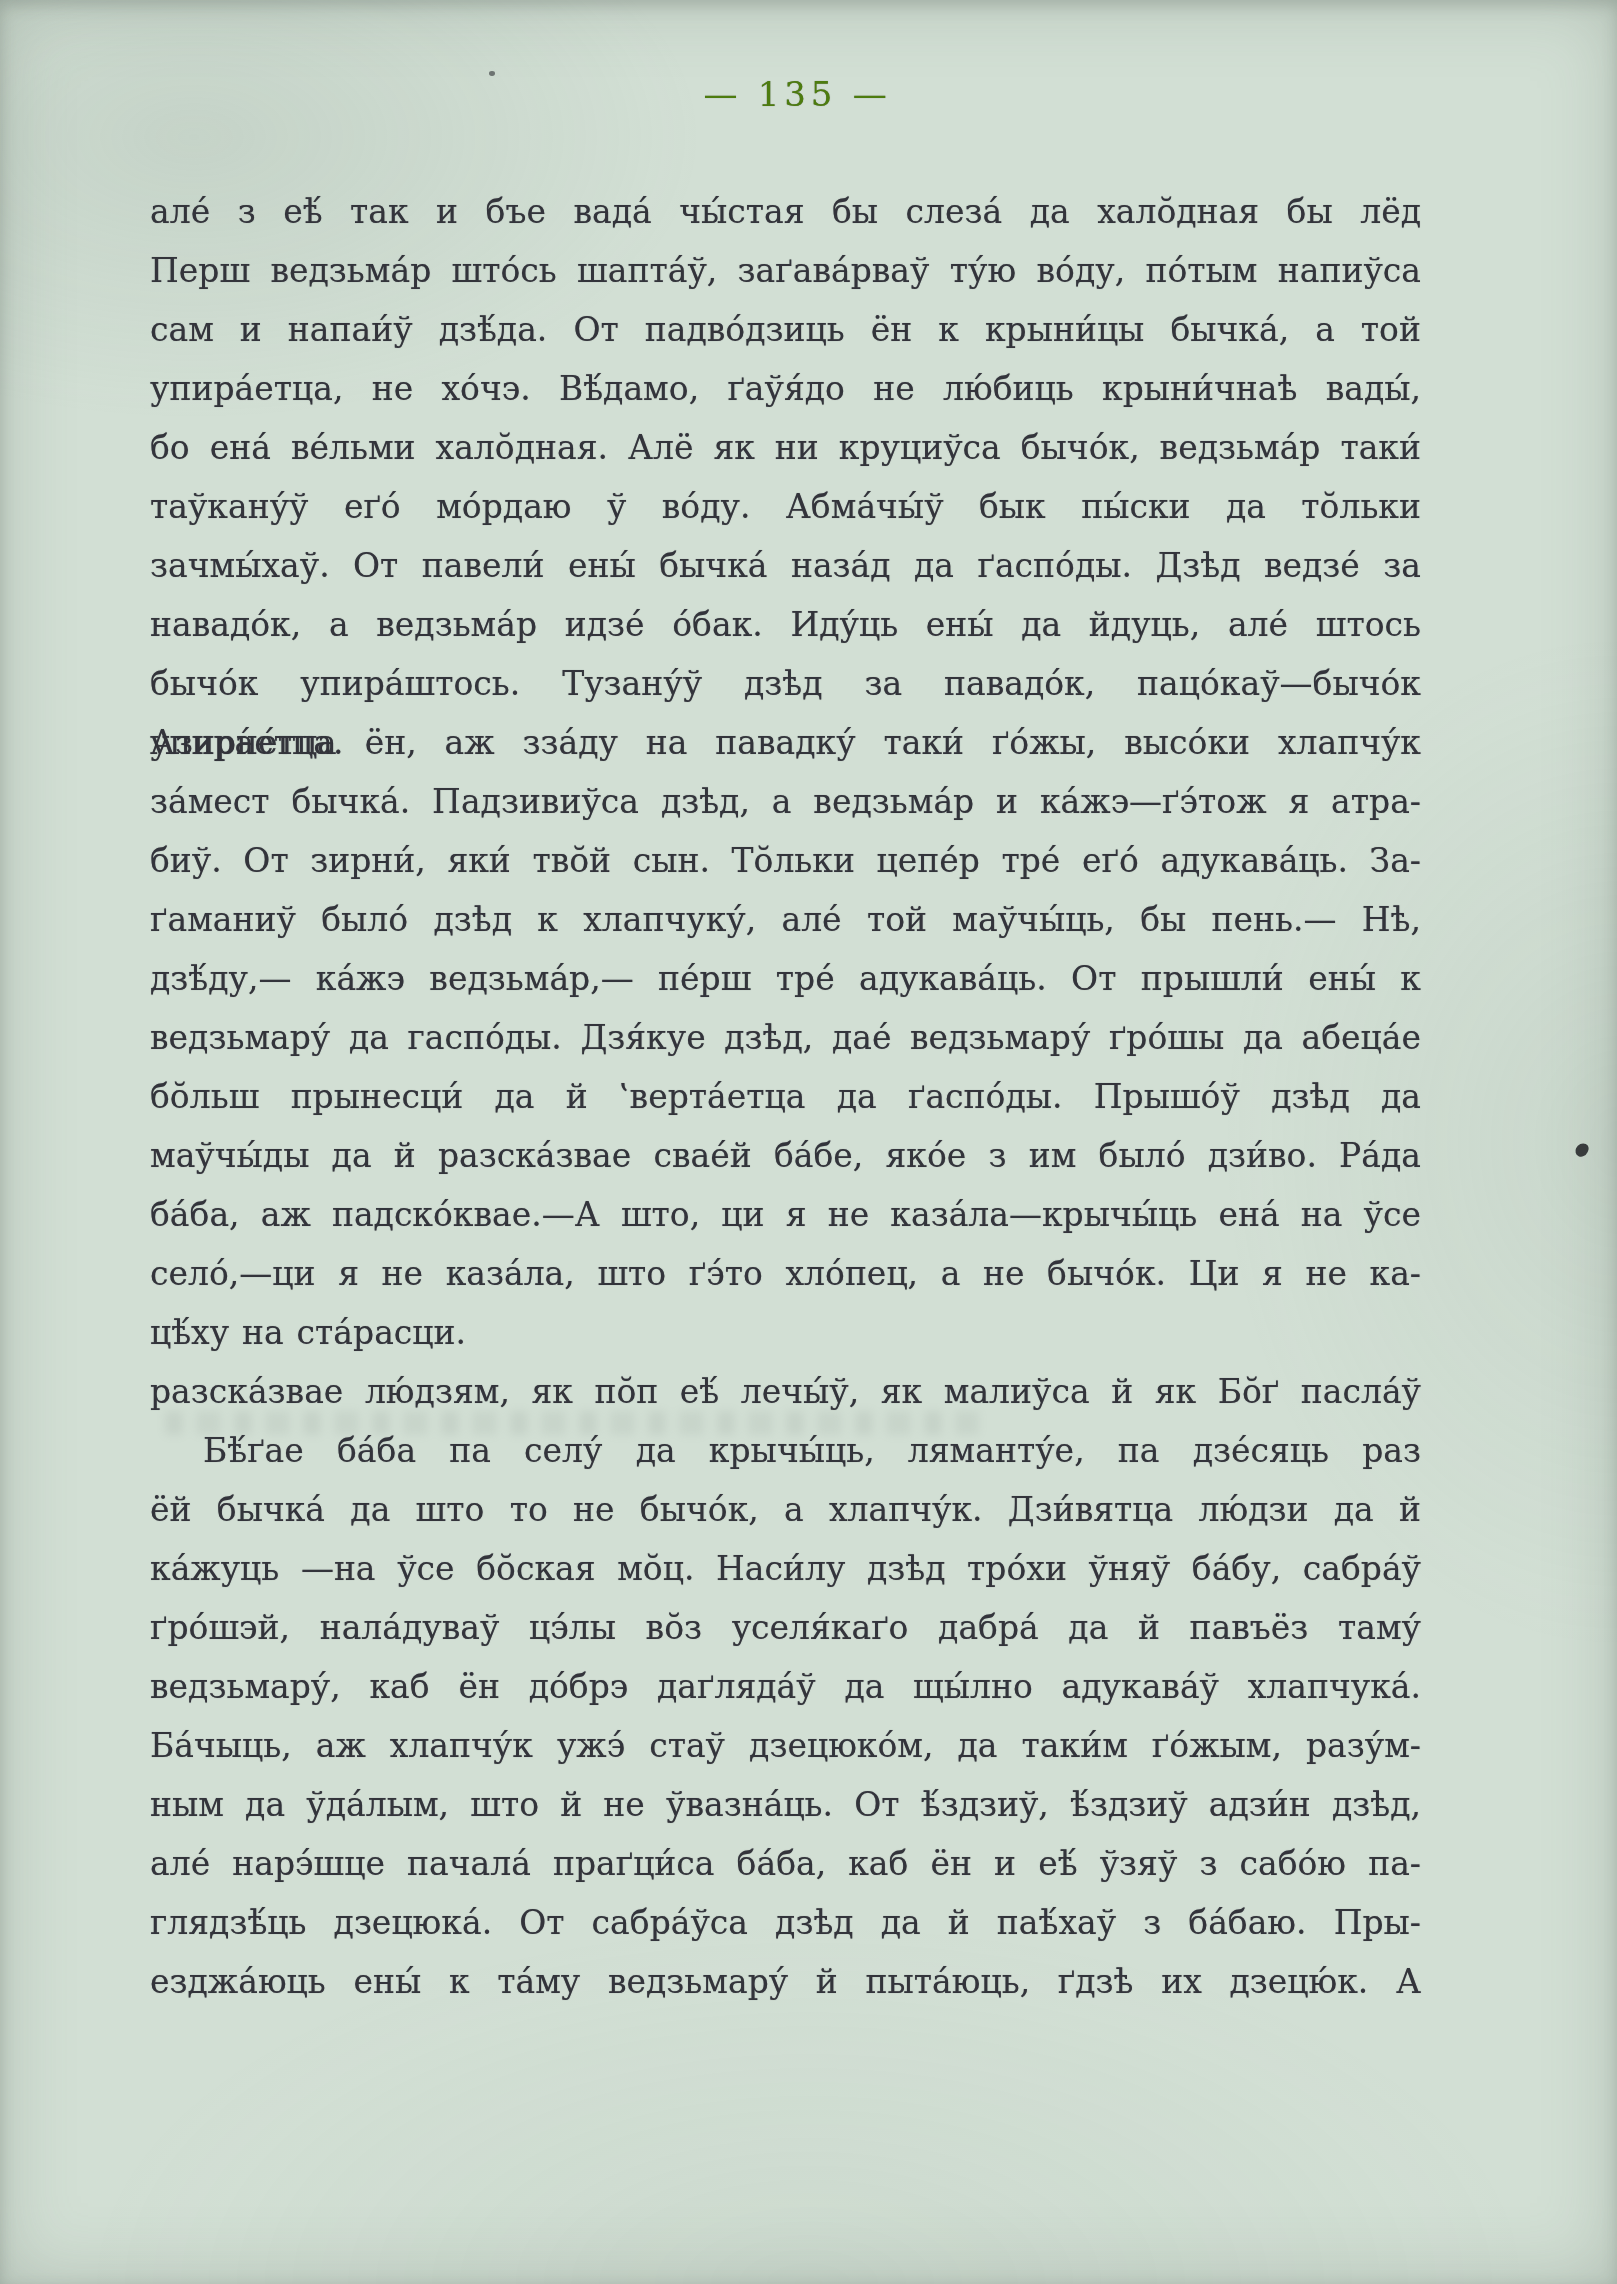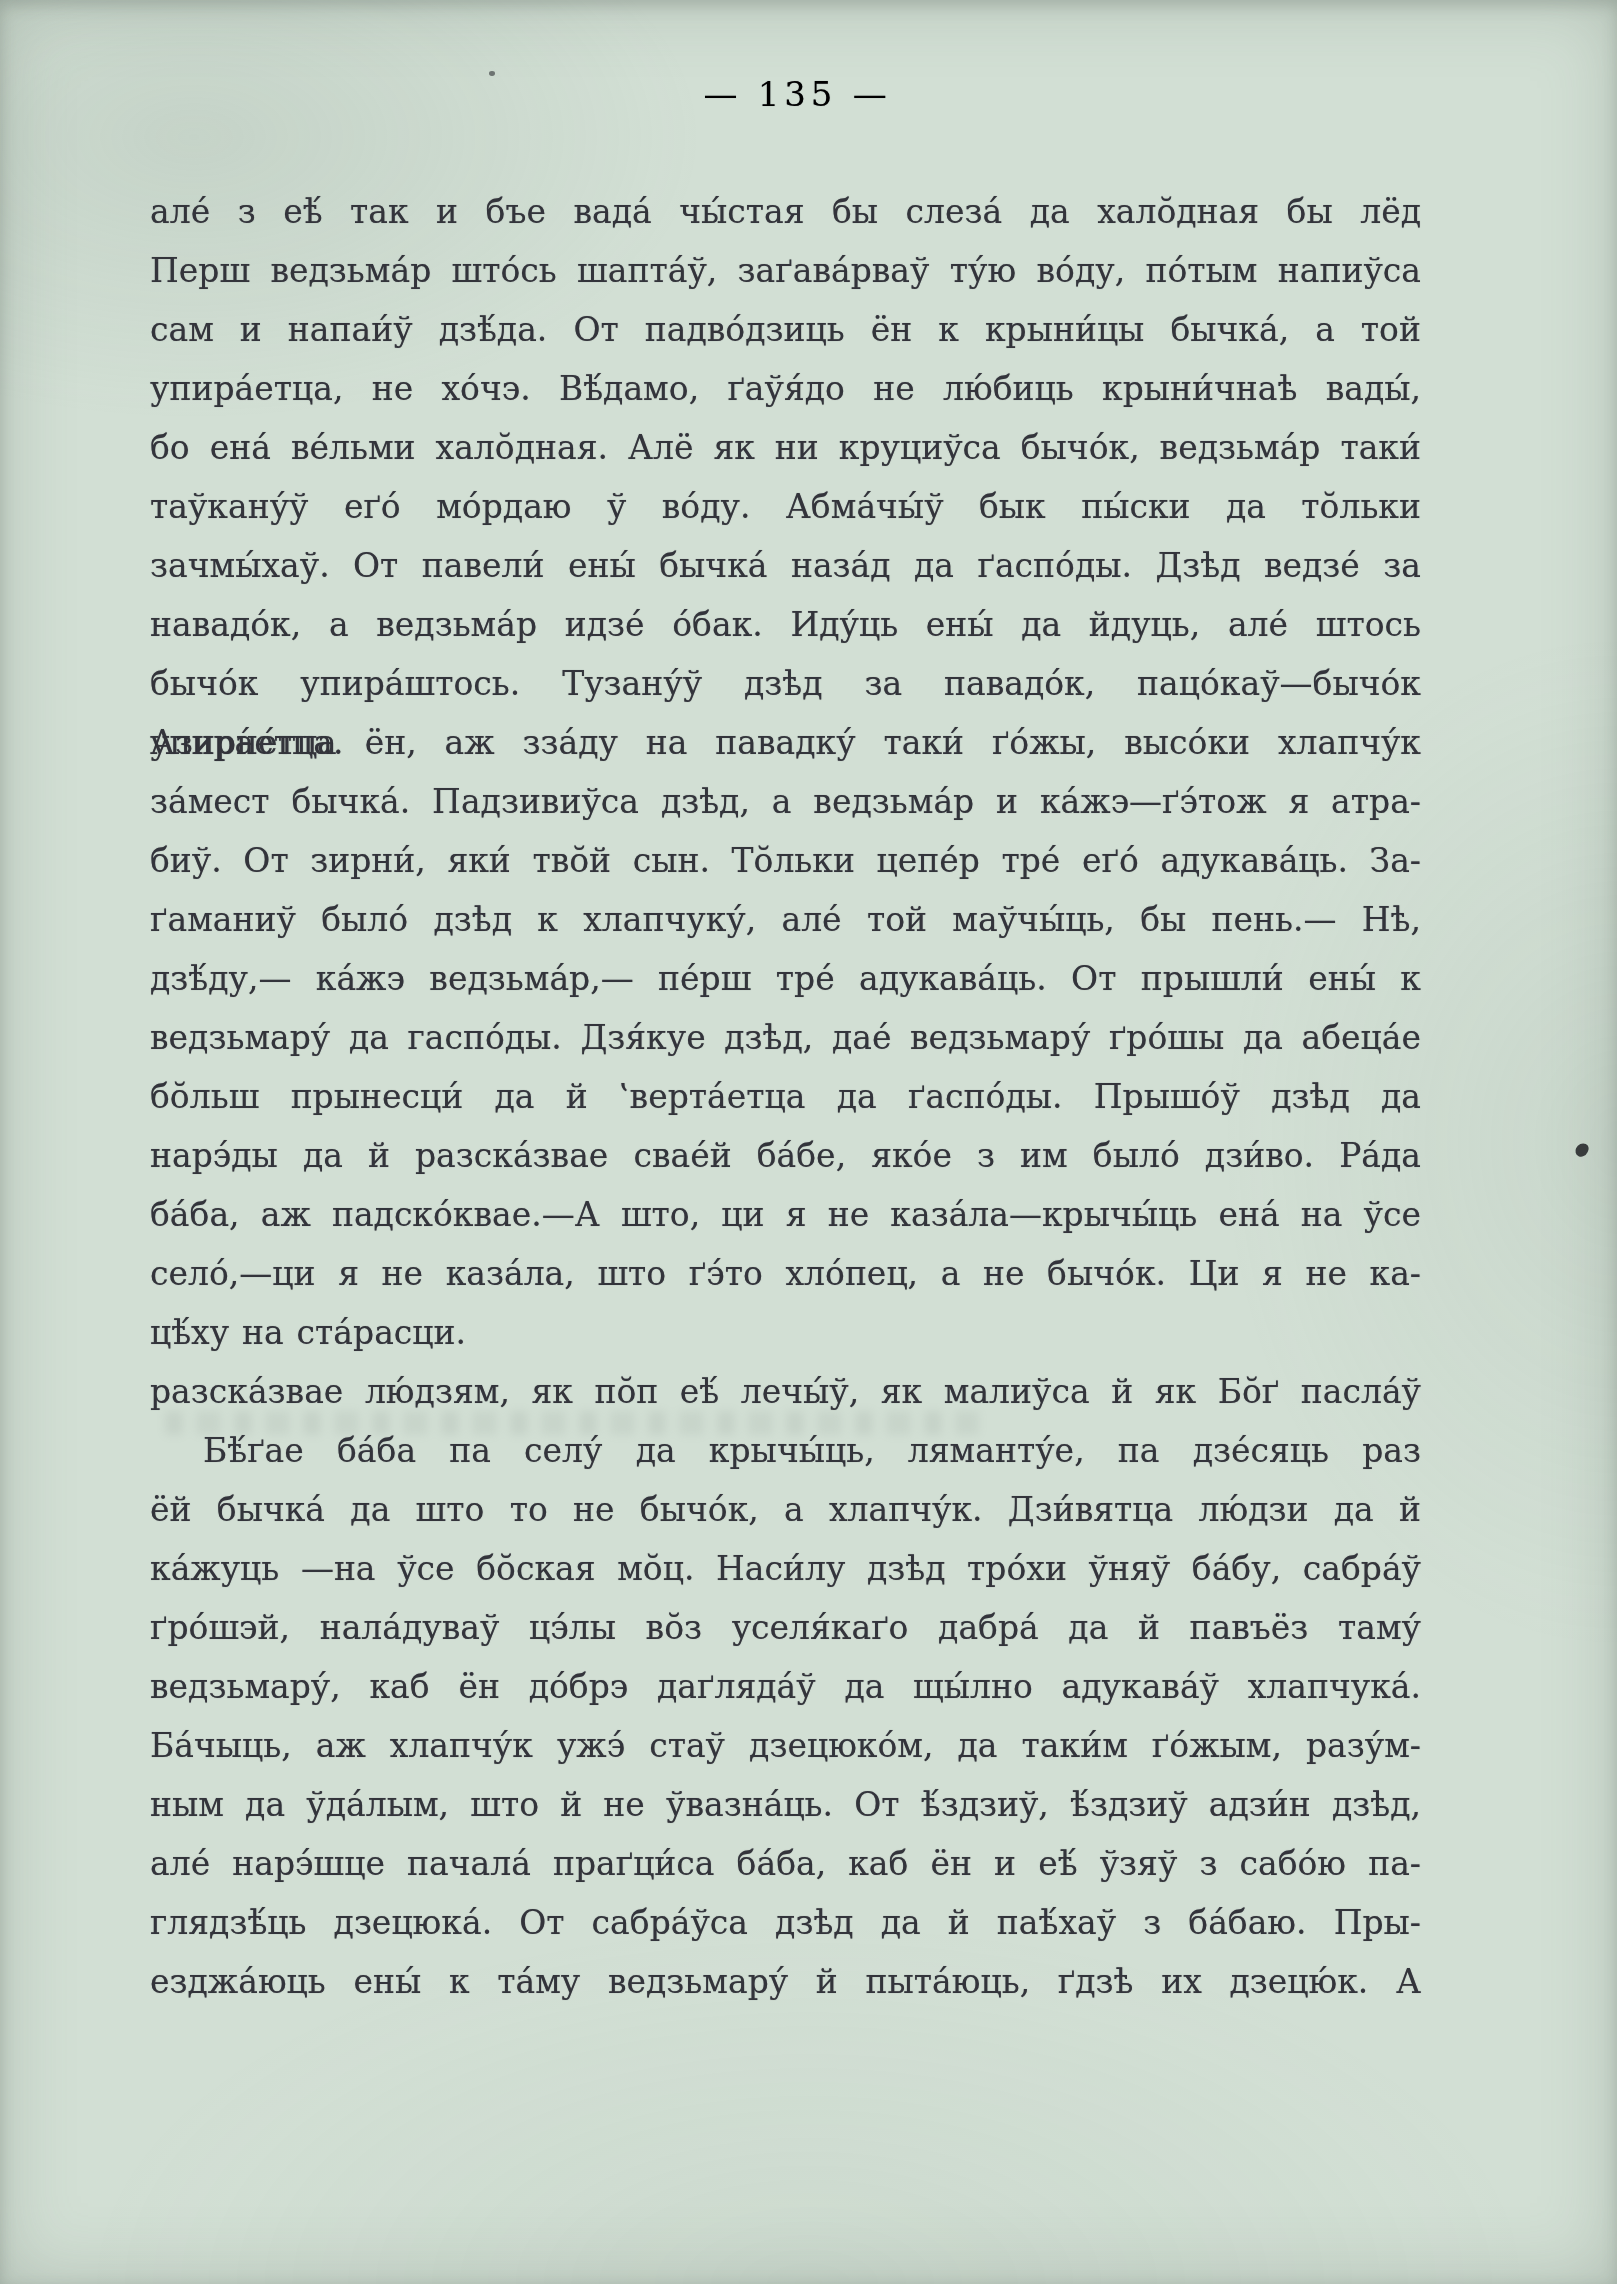"— 135 —" .page-number { color: #000000 -> #4d7c0f }
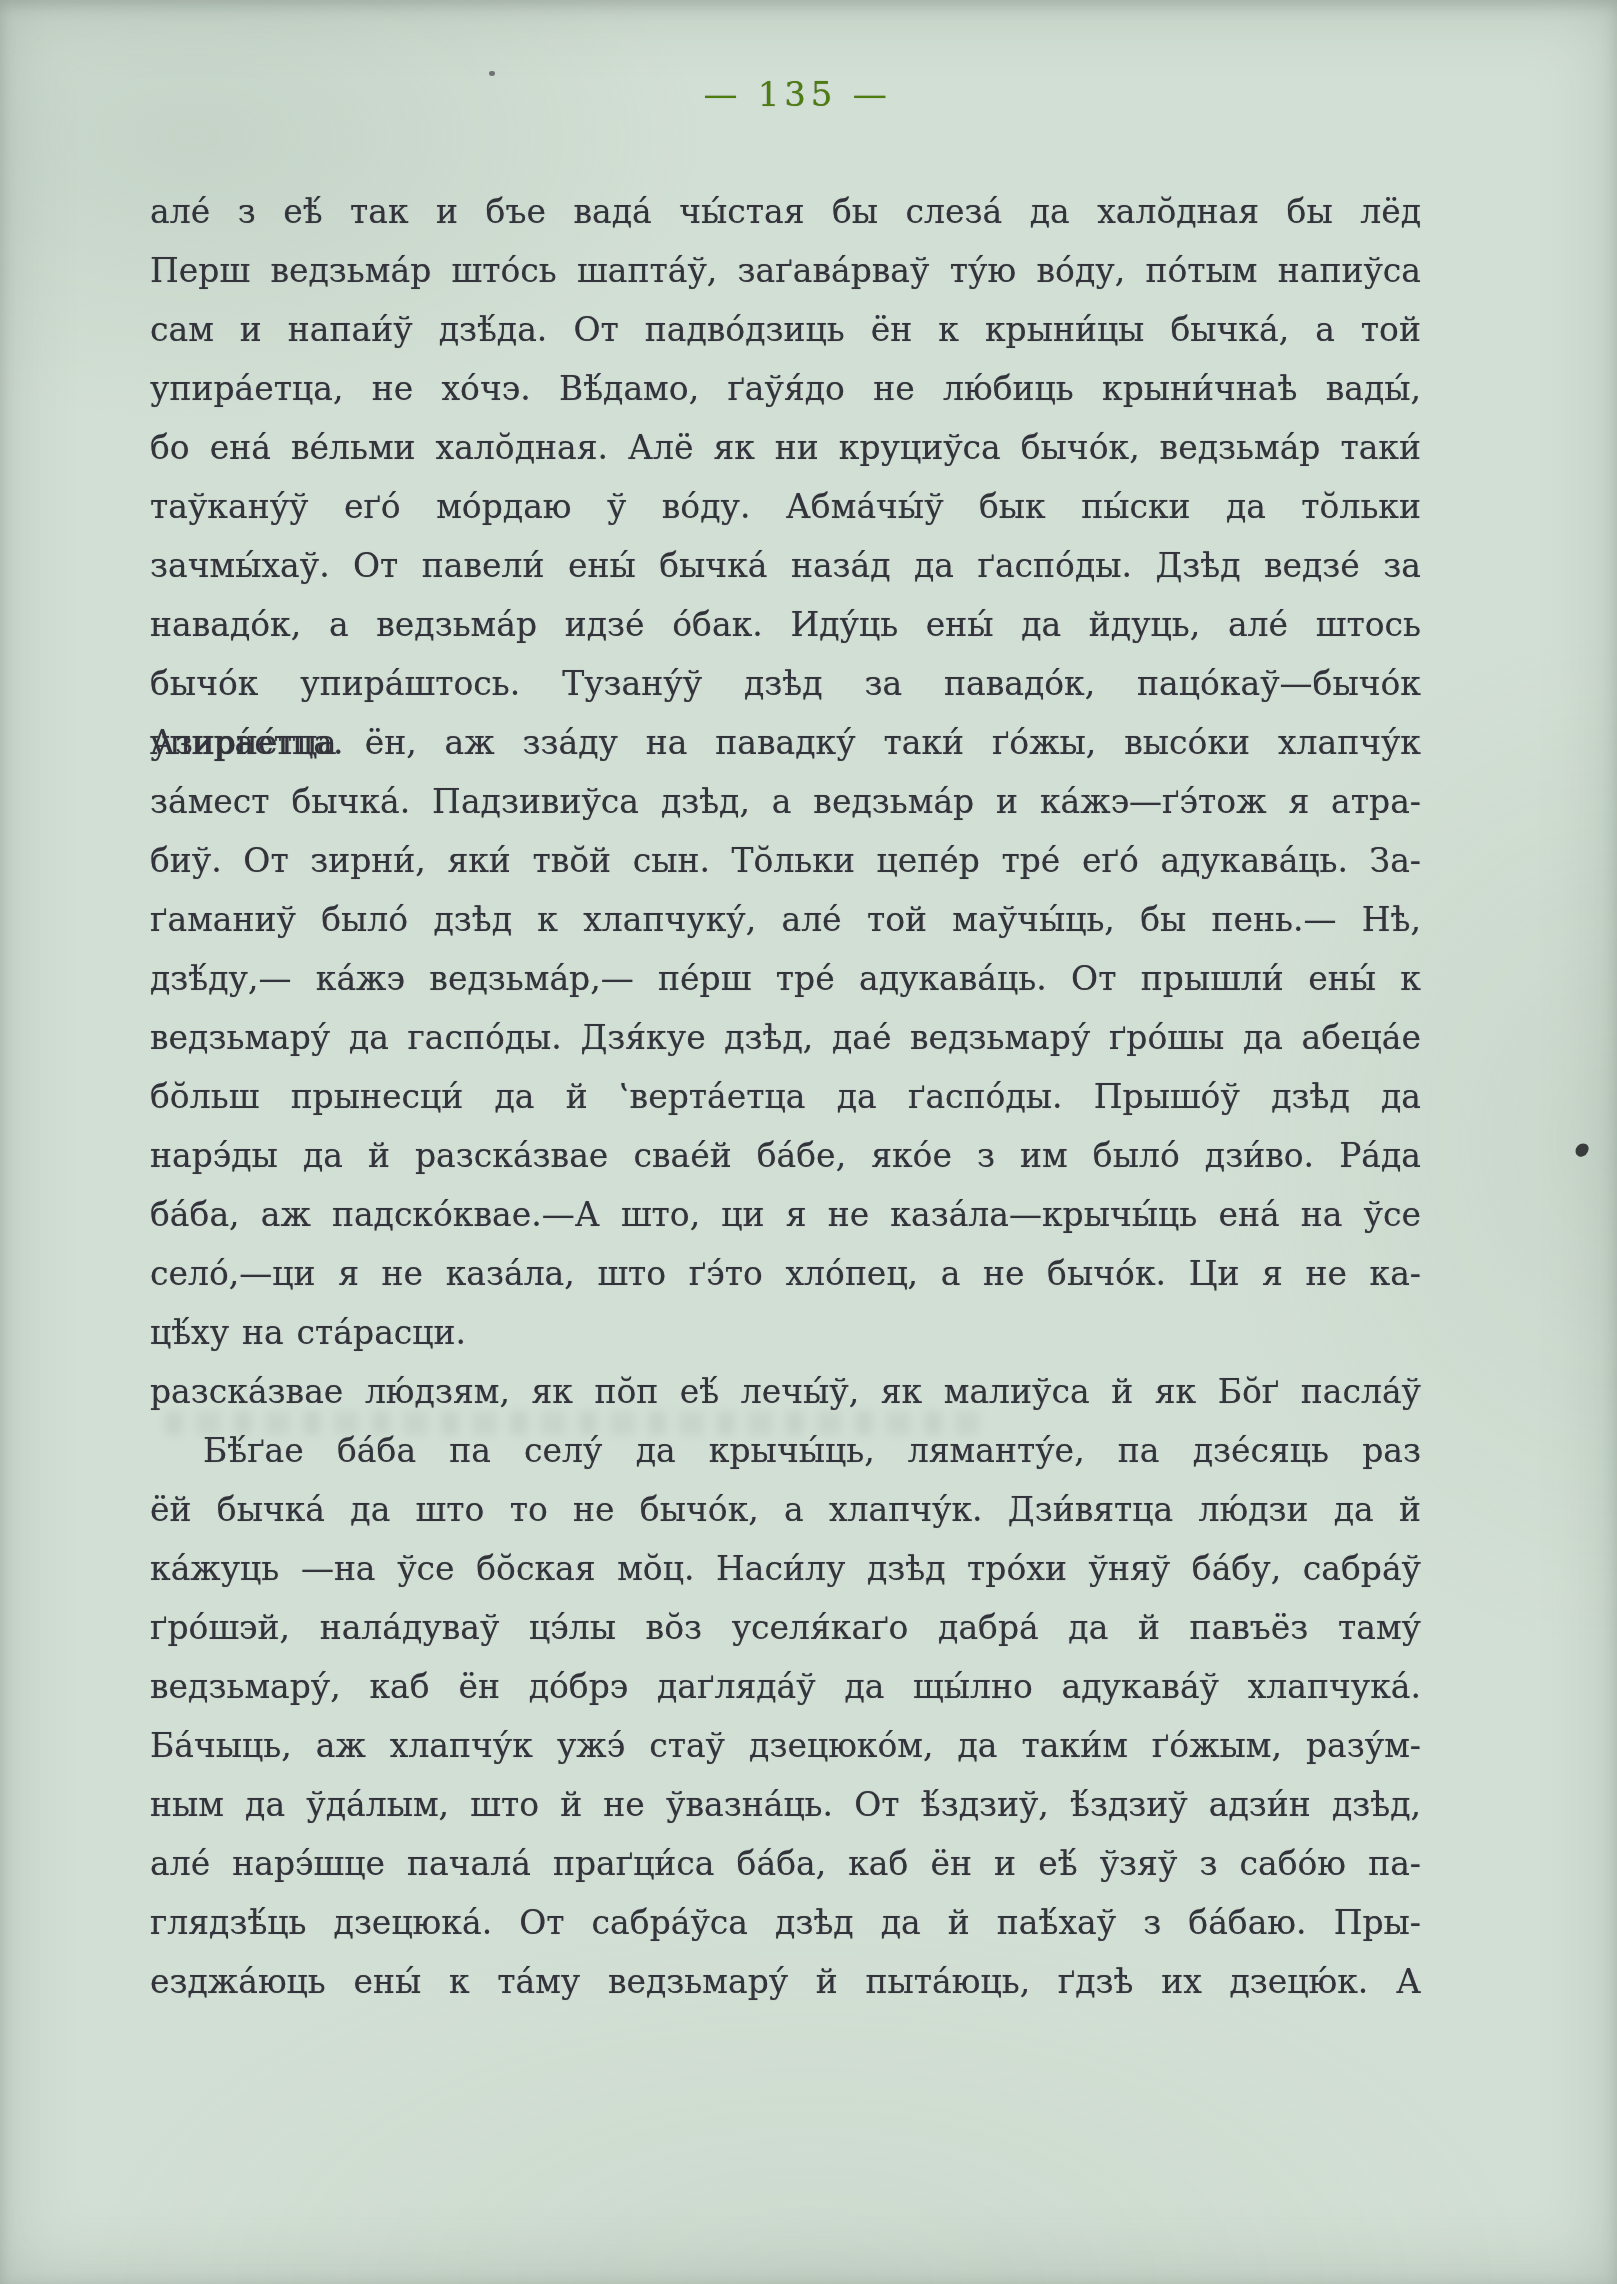"нарэ́ды да й разска́звае свае́й" div.line { text: нарэ́ды -> маўчы́ды }
